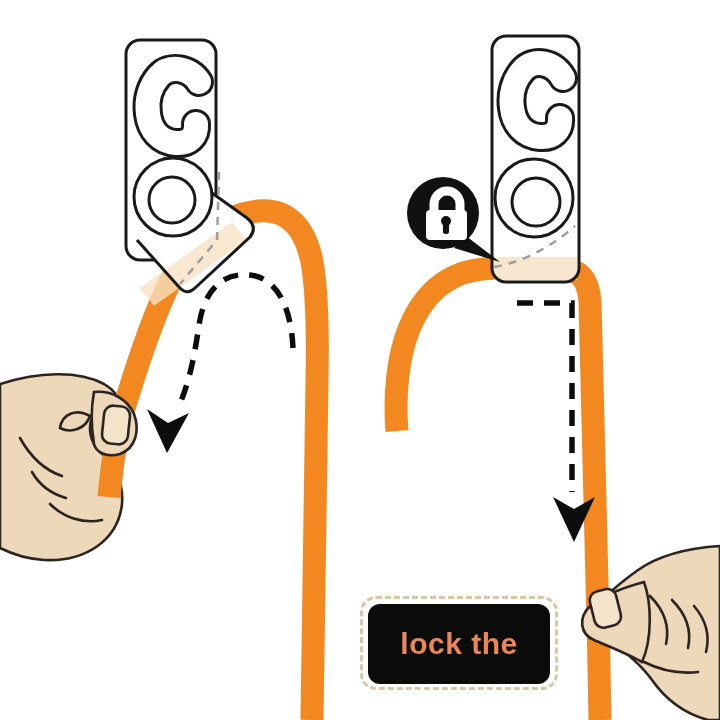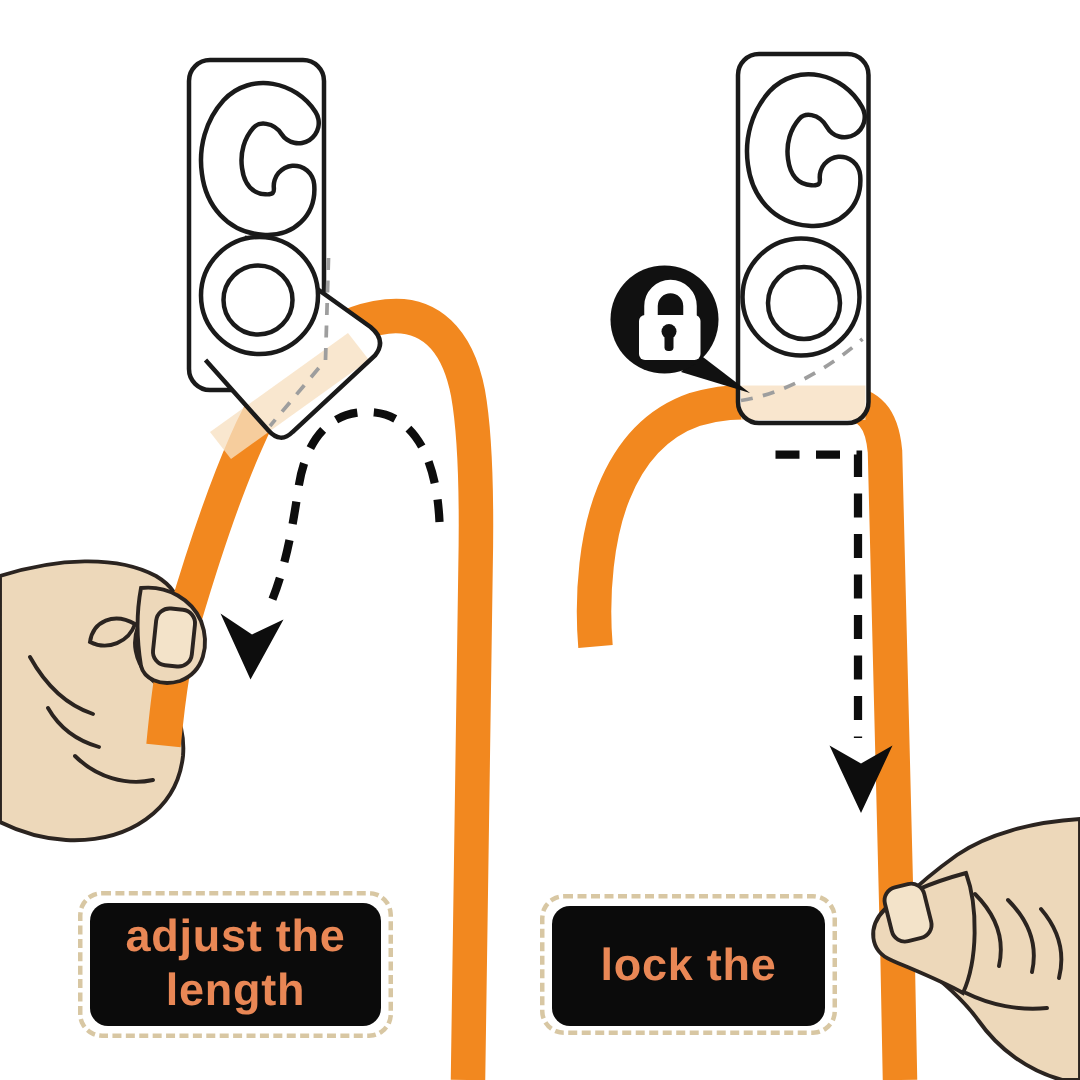"adjust the" div.label { html: <div> <div> <div>adjust the</div> <div>length</div> </div> </div> -> none }
